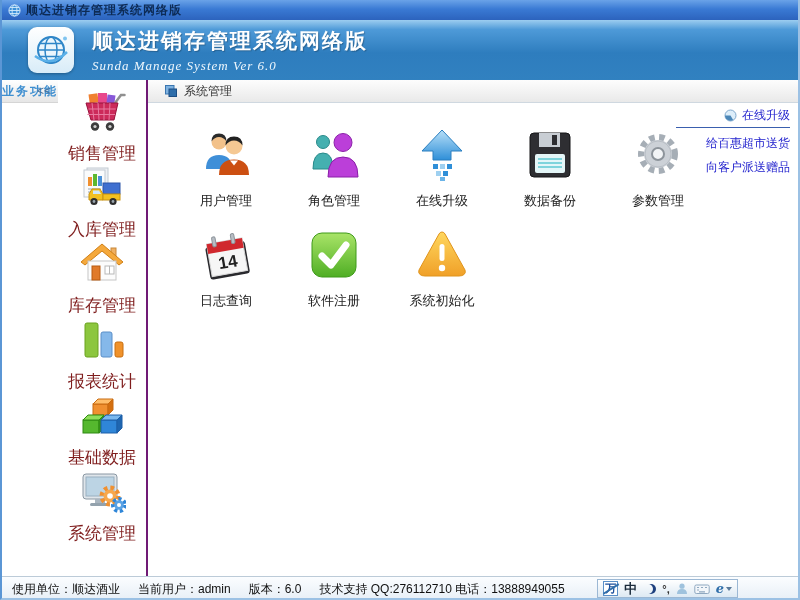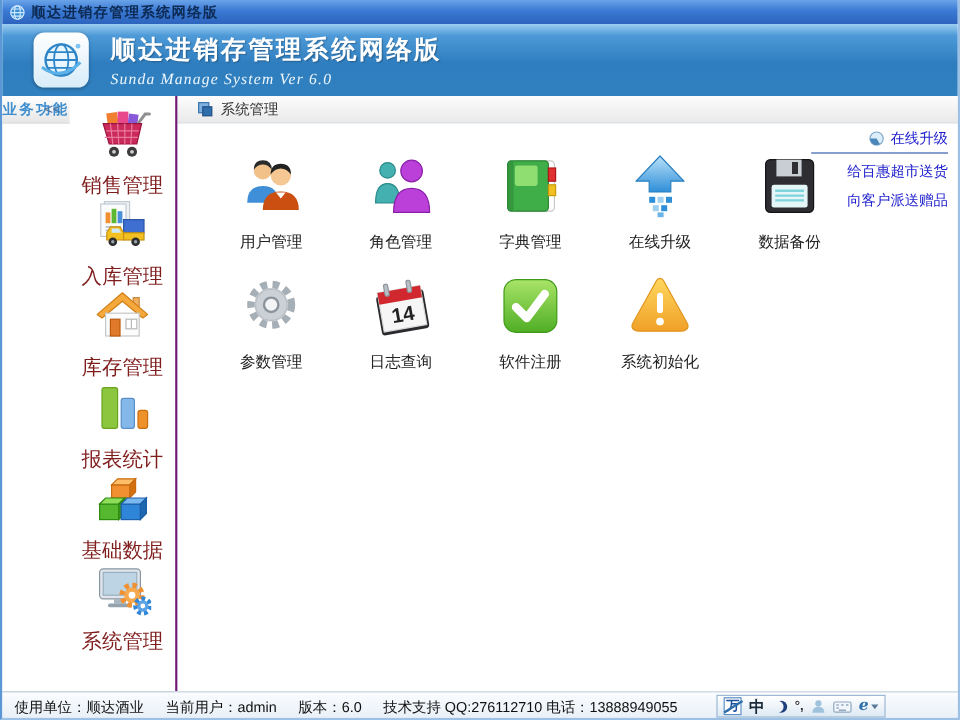"字典管理" div.app-icon { html: <div> <span> <svg> <rect></rect> <rect></rect> <rect></rect> <rect></rect> <rect></rect> <rect></rect> </svg> </span> <span>字典管理</span> </div> -> none }
